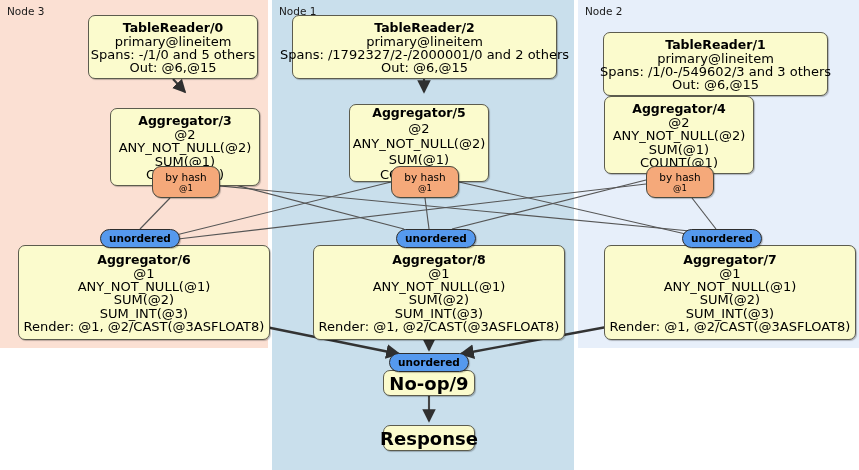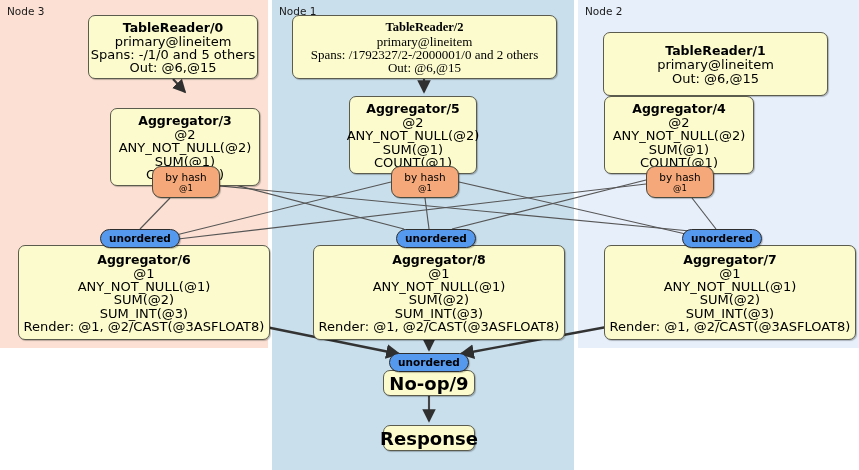"TableReader/2" div.box { font-family: Liberation Serif, serif -> none }
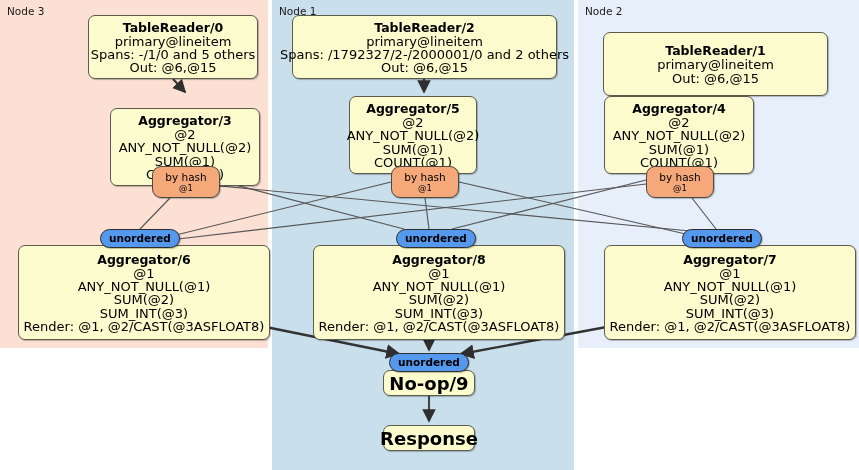"Spans: /1/0-/549602/3 and 3 others" div.ln { html: none -> <div>Spans: /1/0-/549602/3 and 3 others</div> }
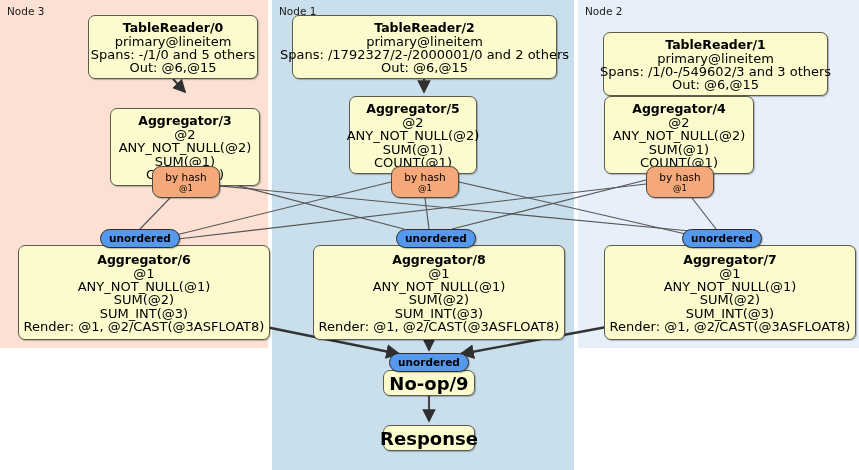"Aggregator/5" div.box { justify-content: none -> space-between; top: 96px -> 104px; width: 128px -> 140px }
